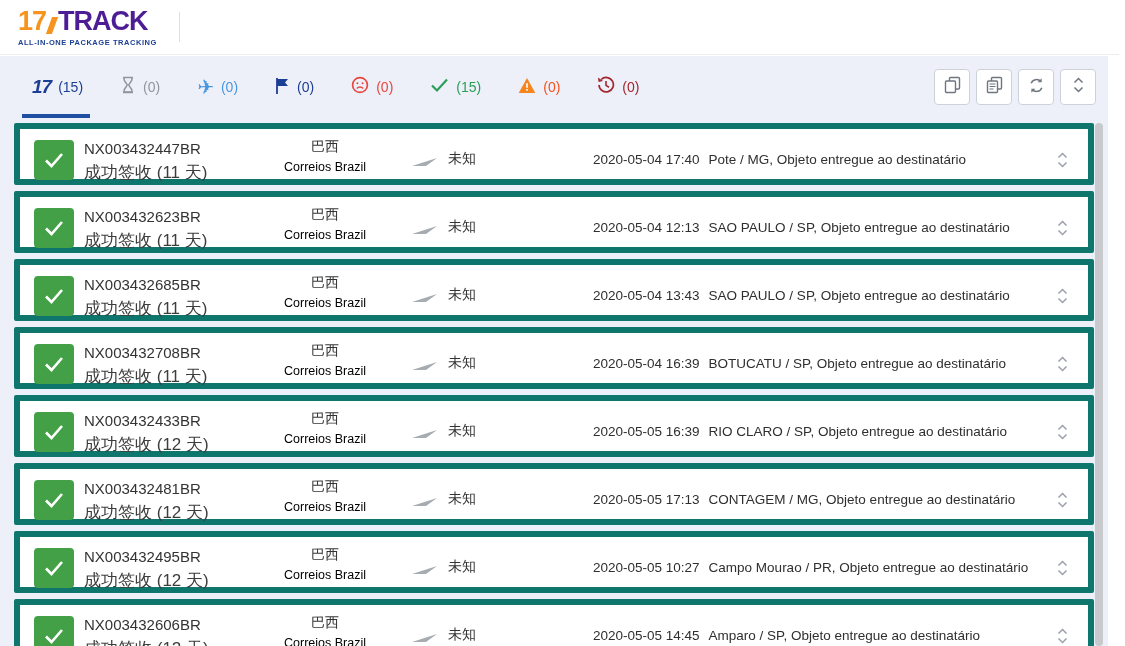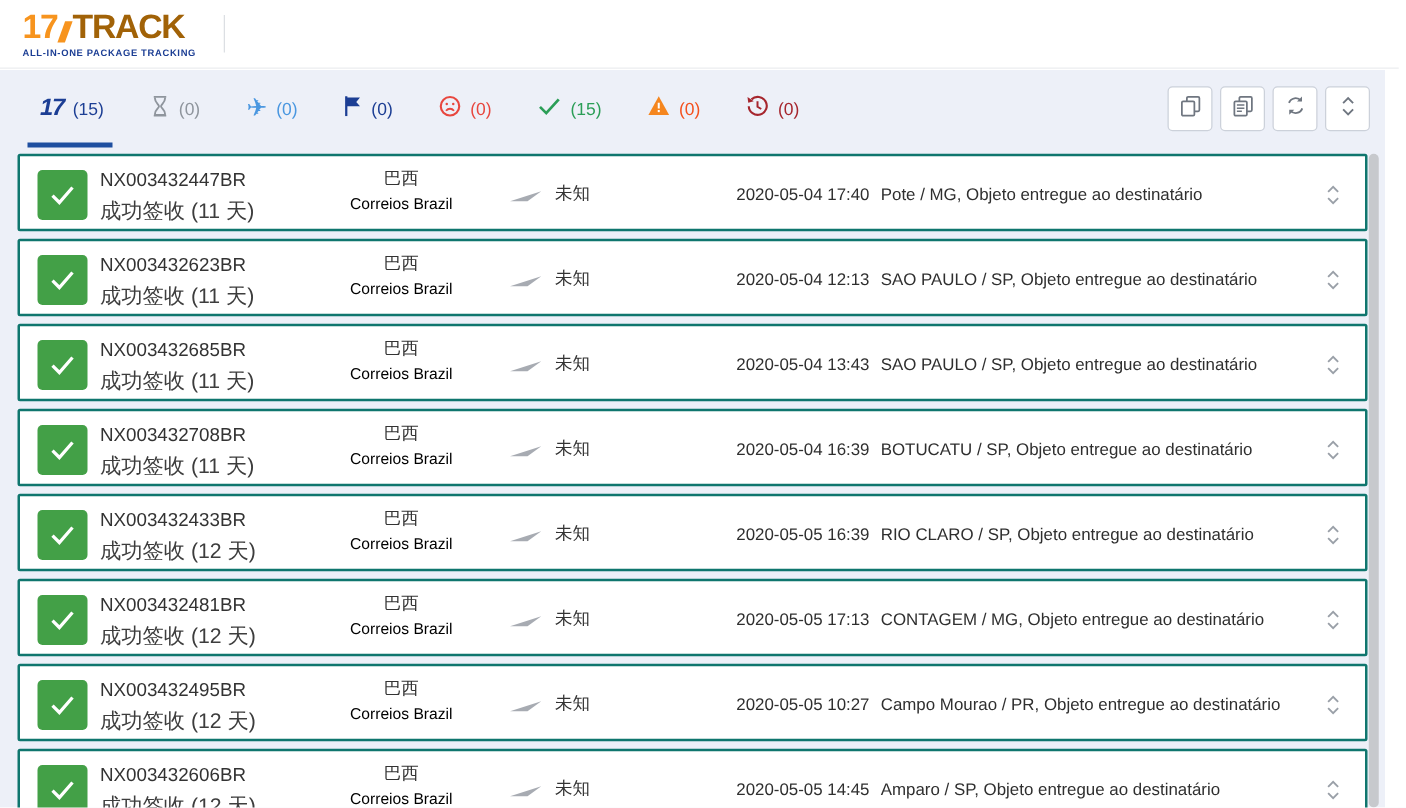"TRACK" .logo-track { color: #a16207 -> #4c1d95 }
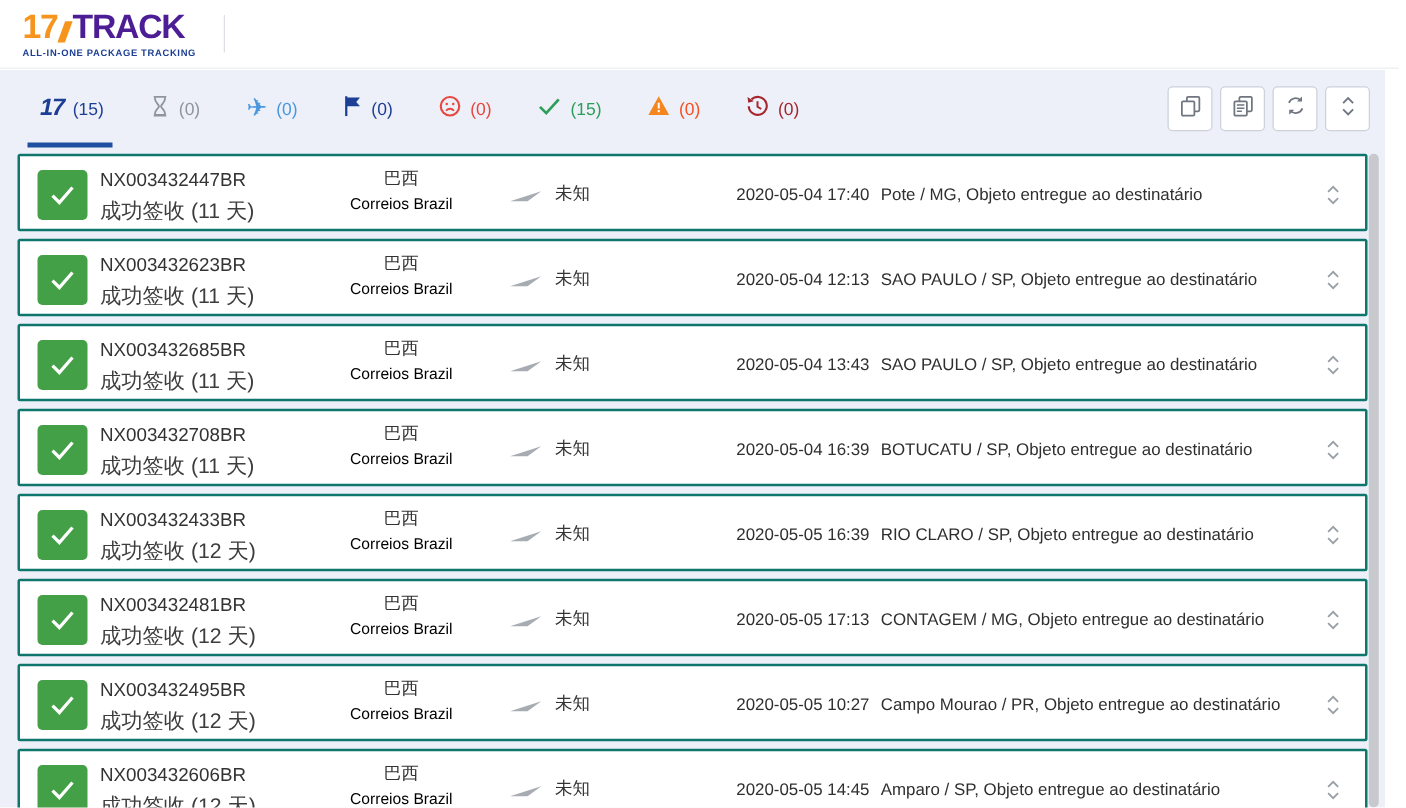"NX003432447BR" .card { border: 2px solid #0f766e -> 6px solid #0f766e }
